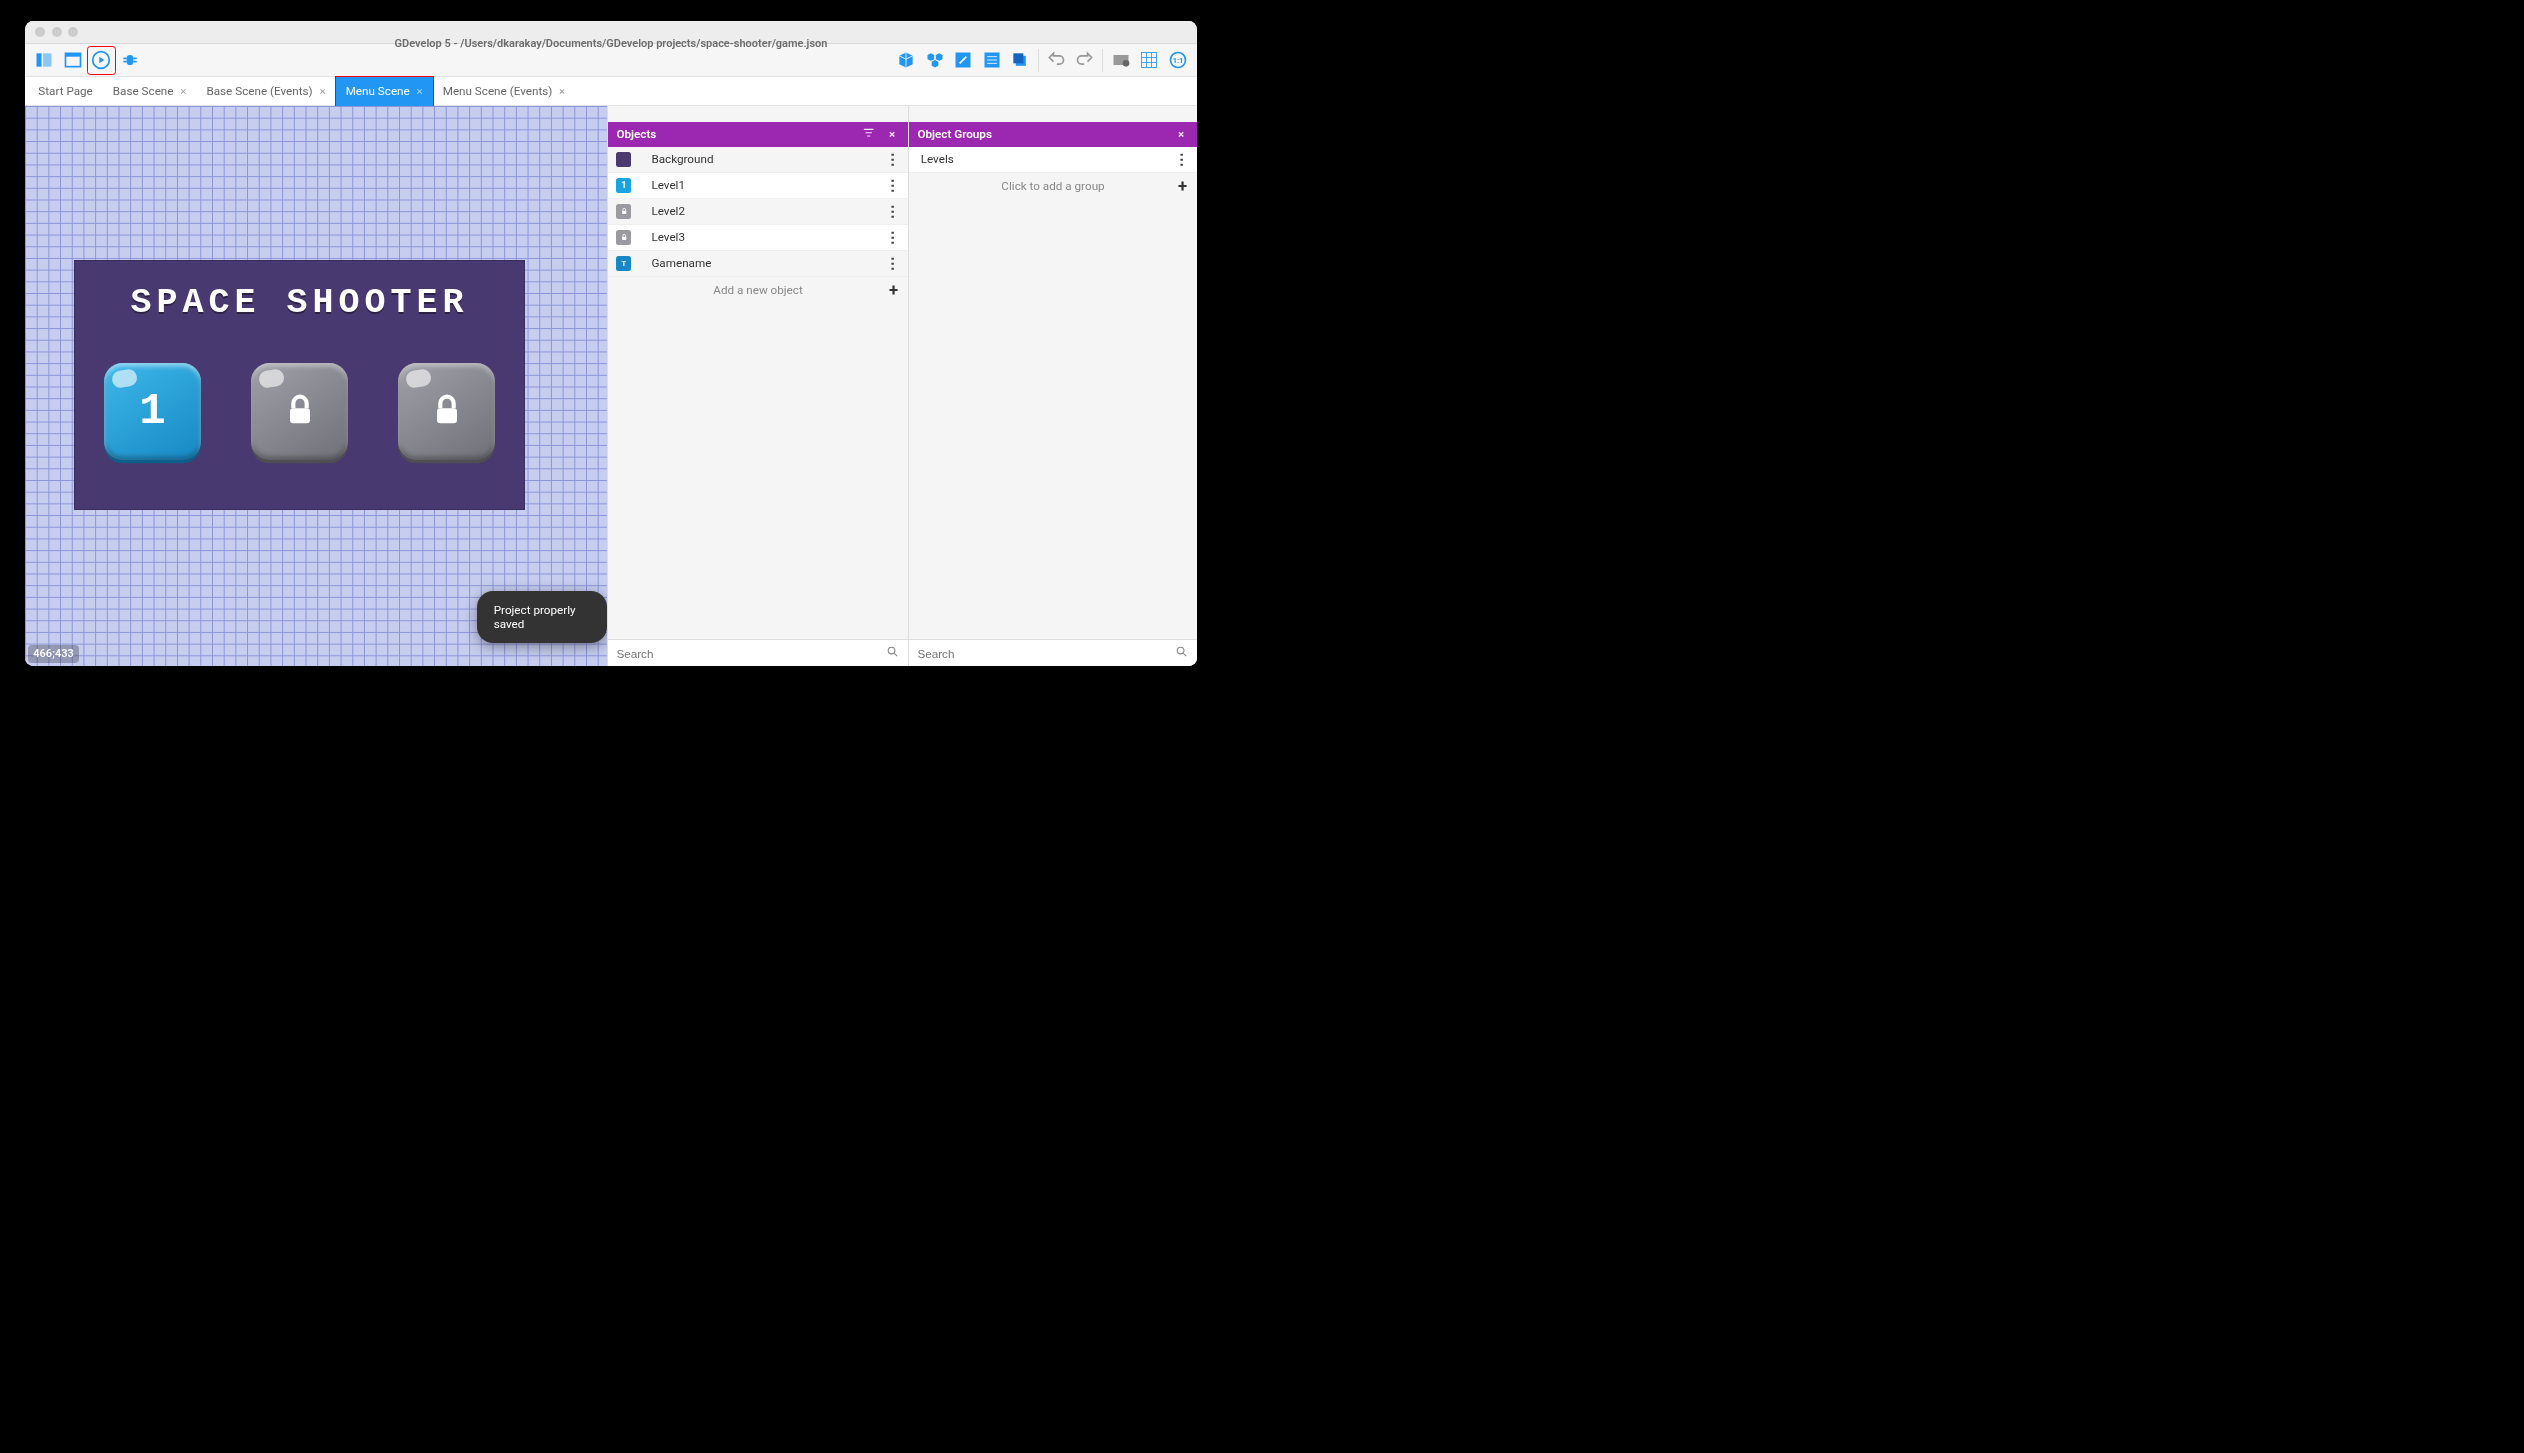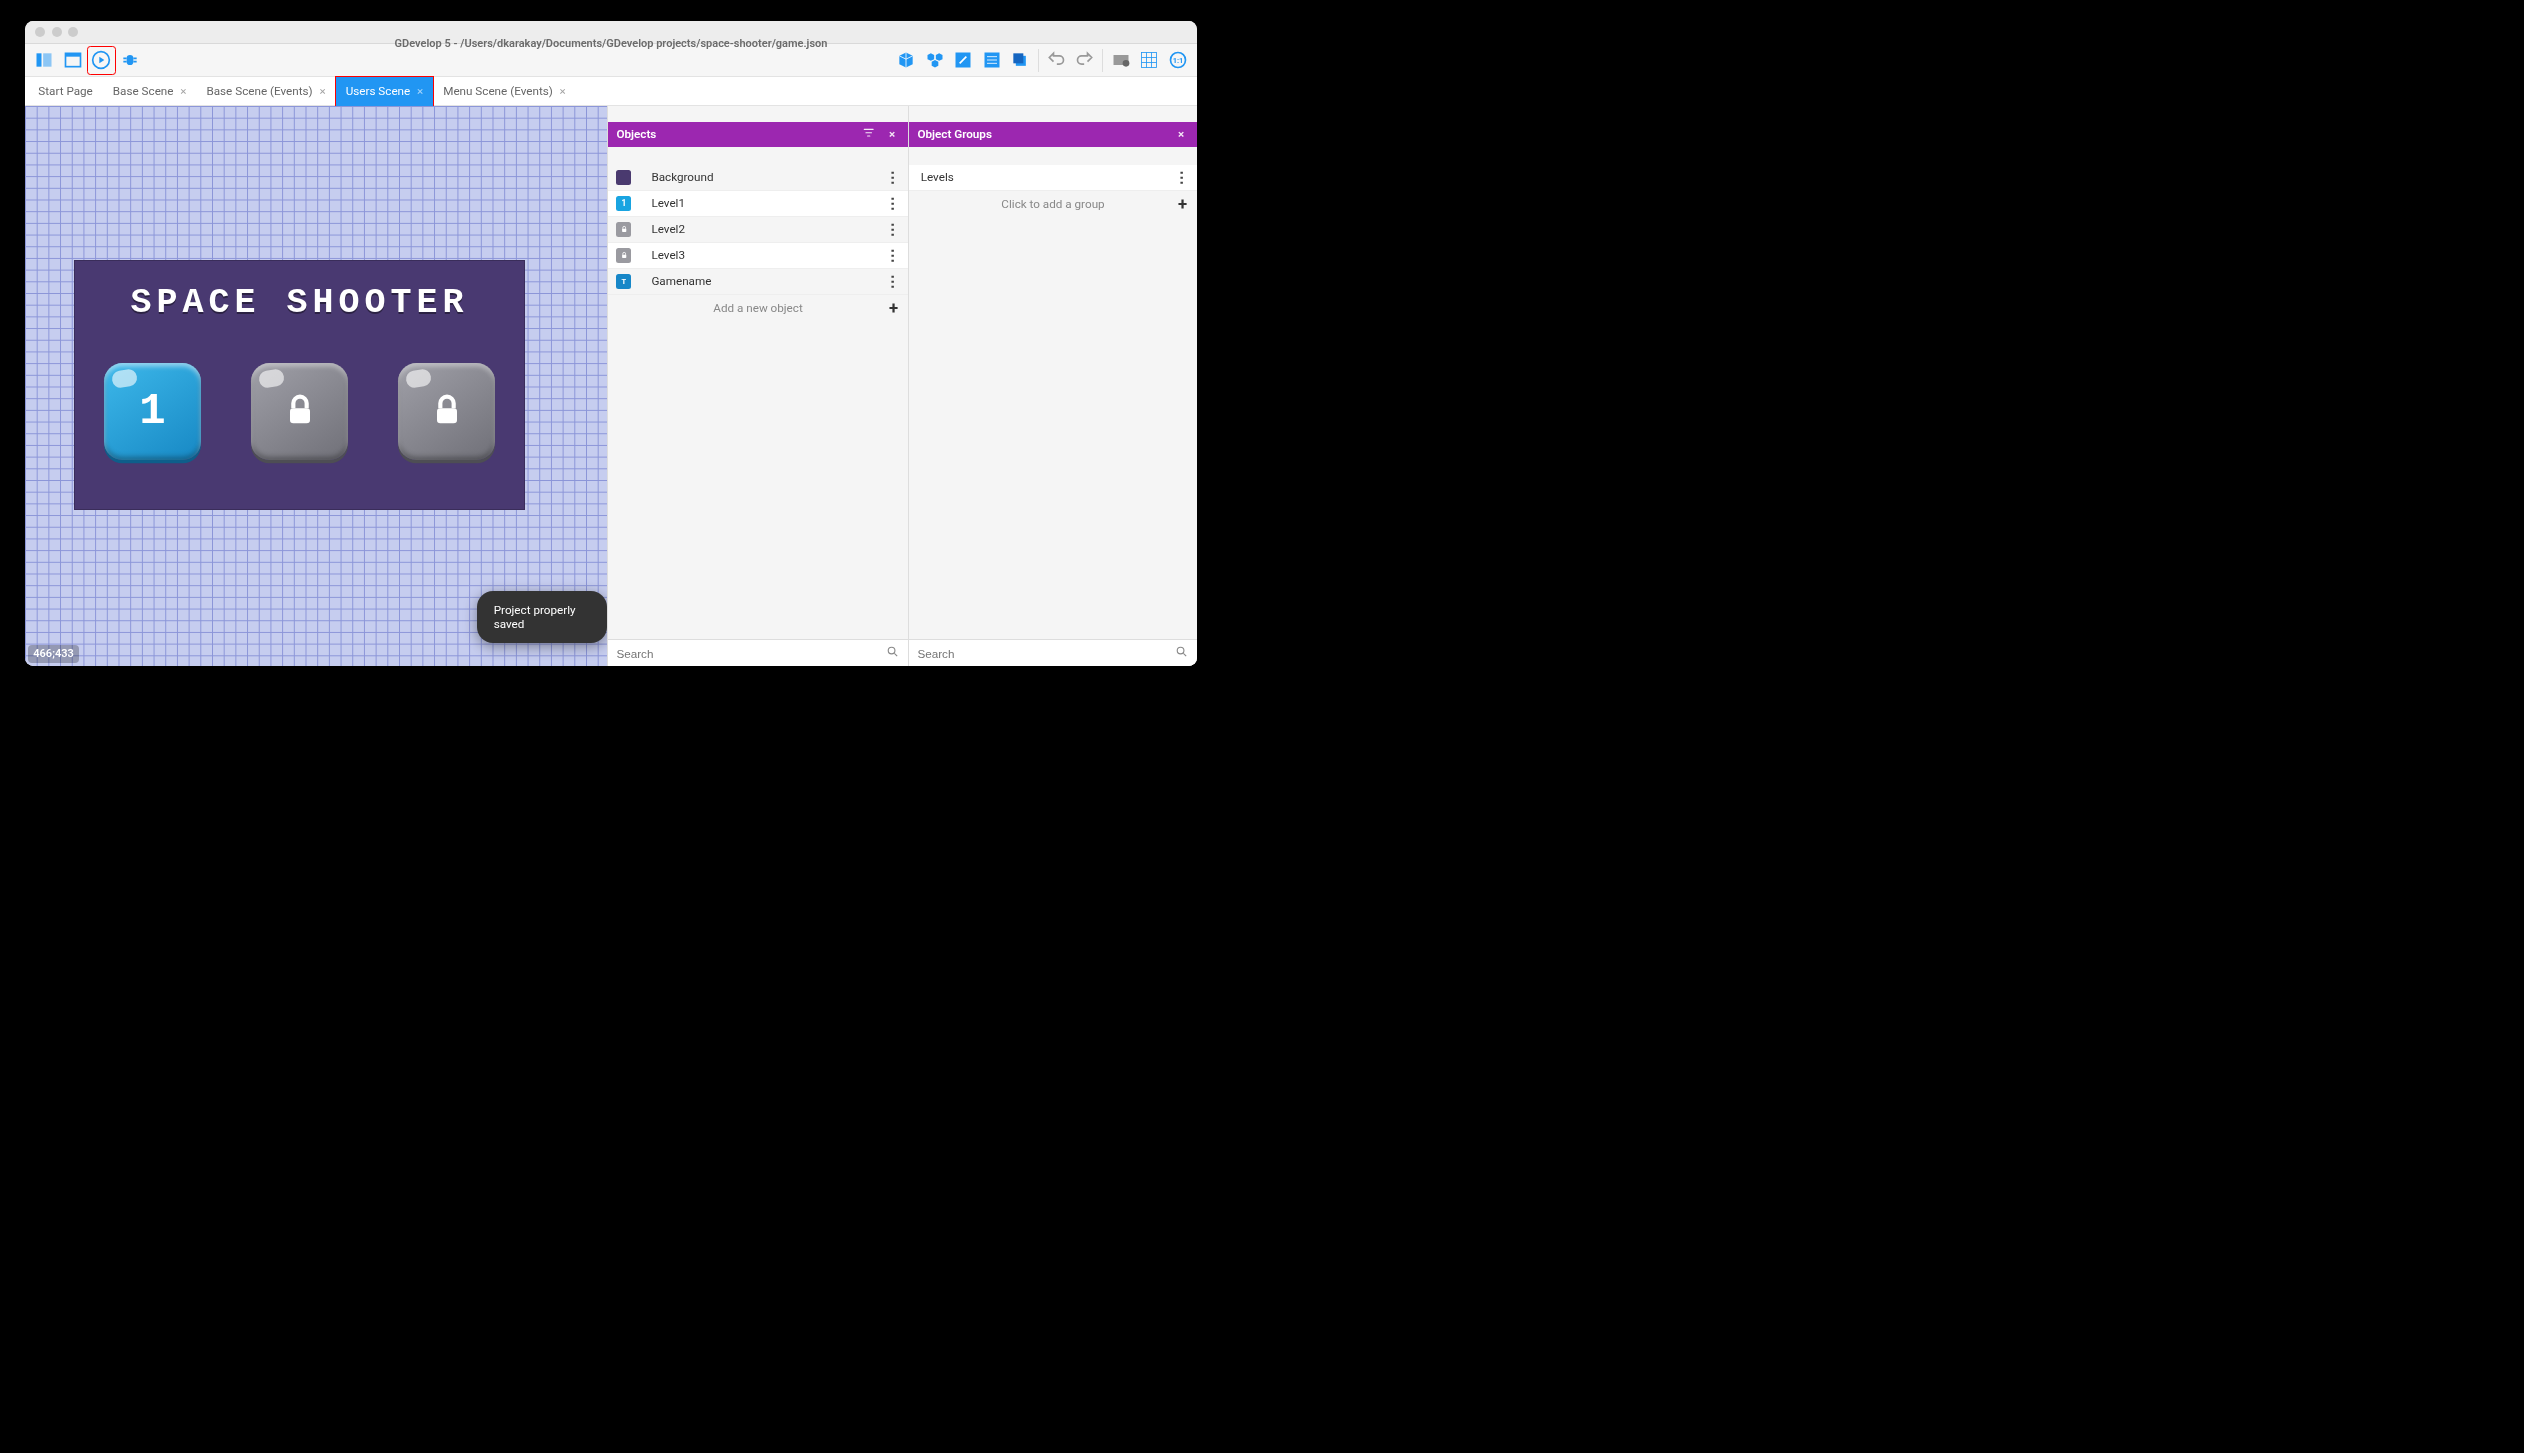"Users Scene" span { text: Users -> Menu }
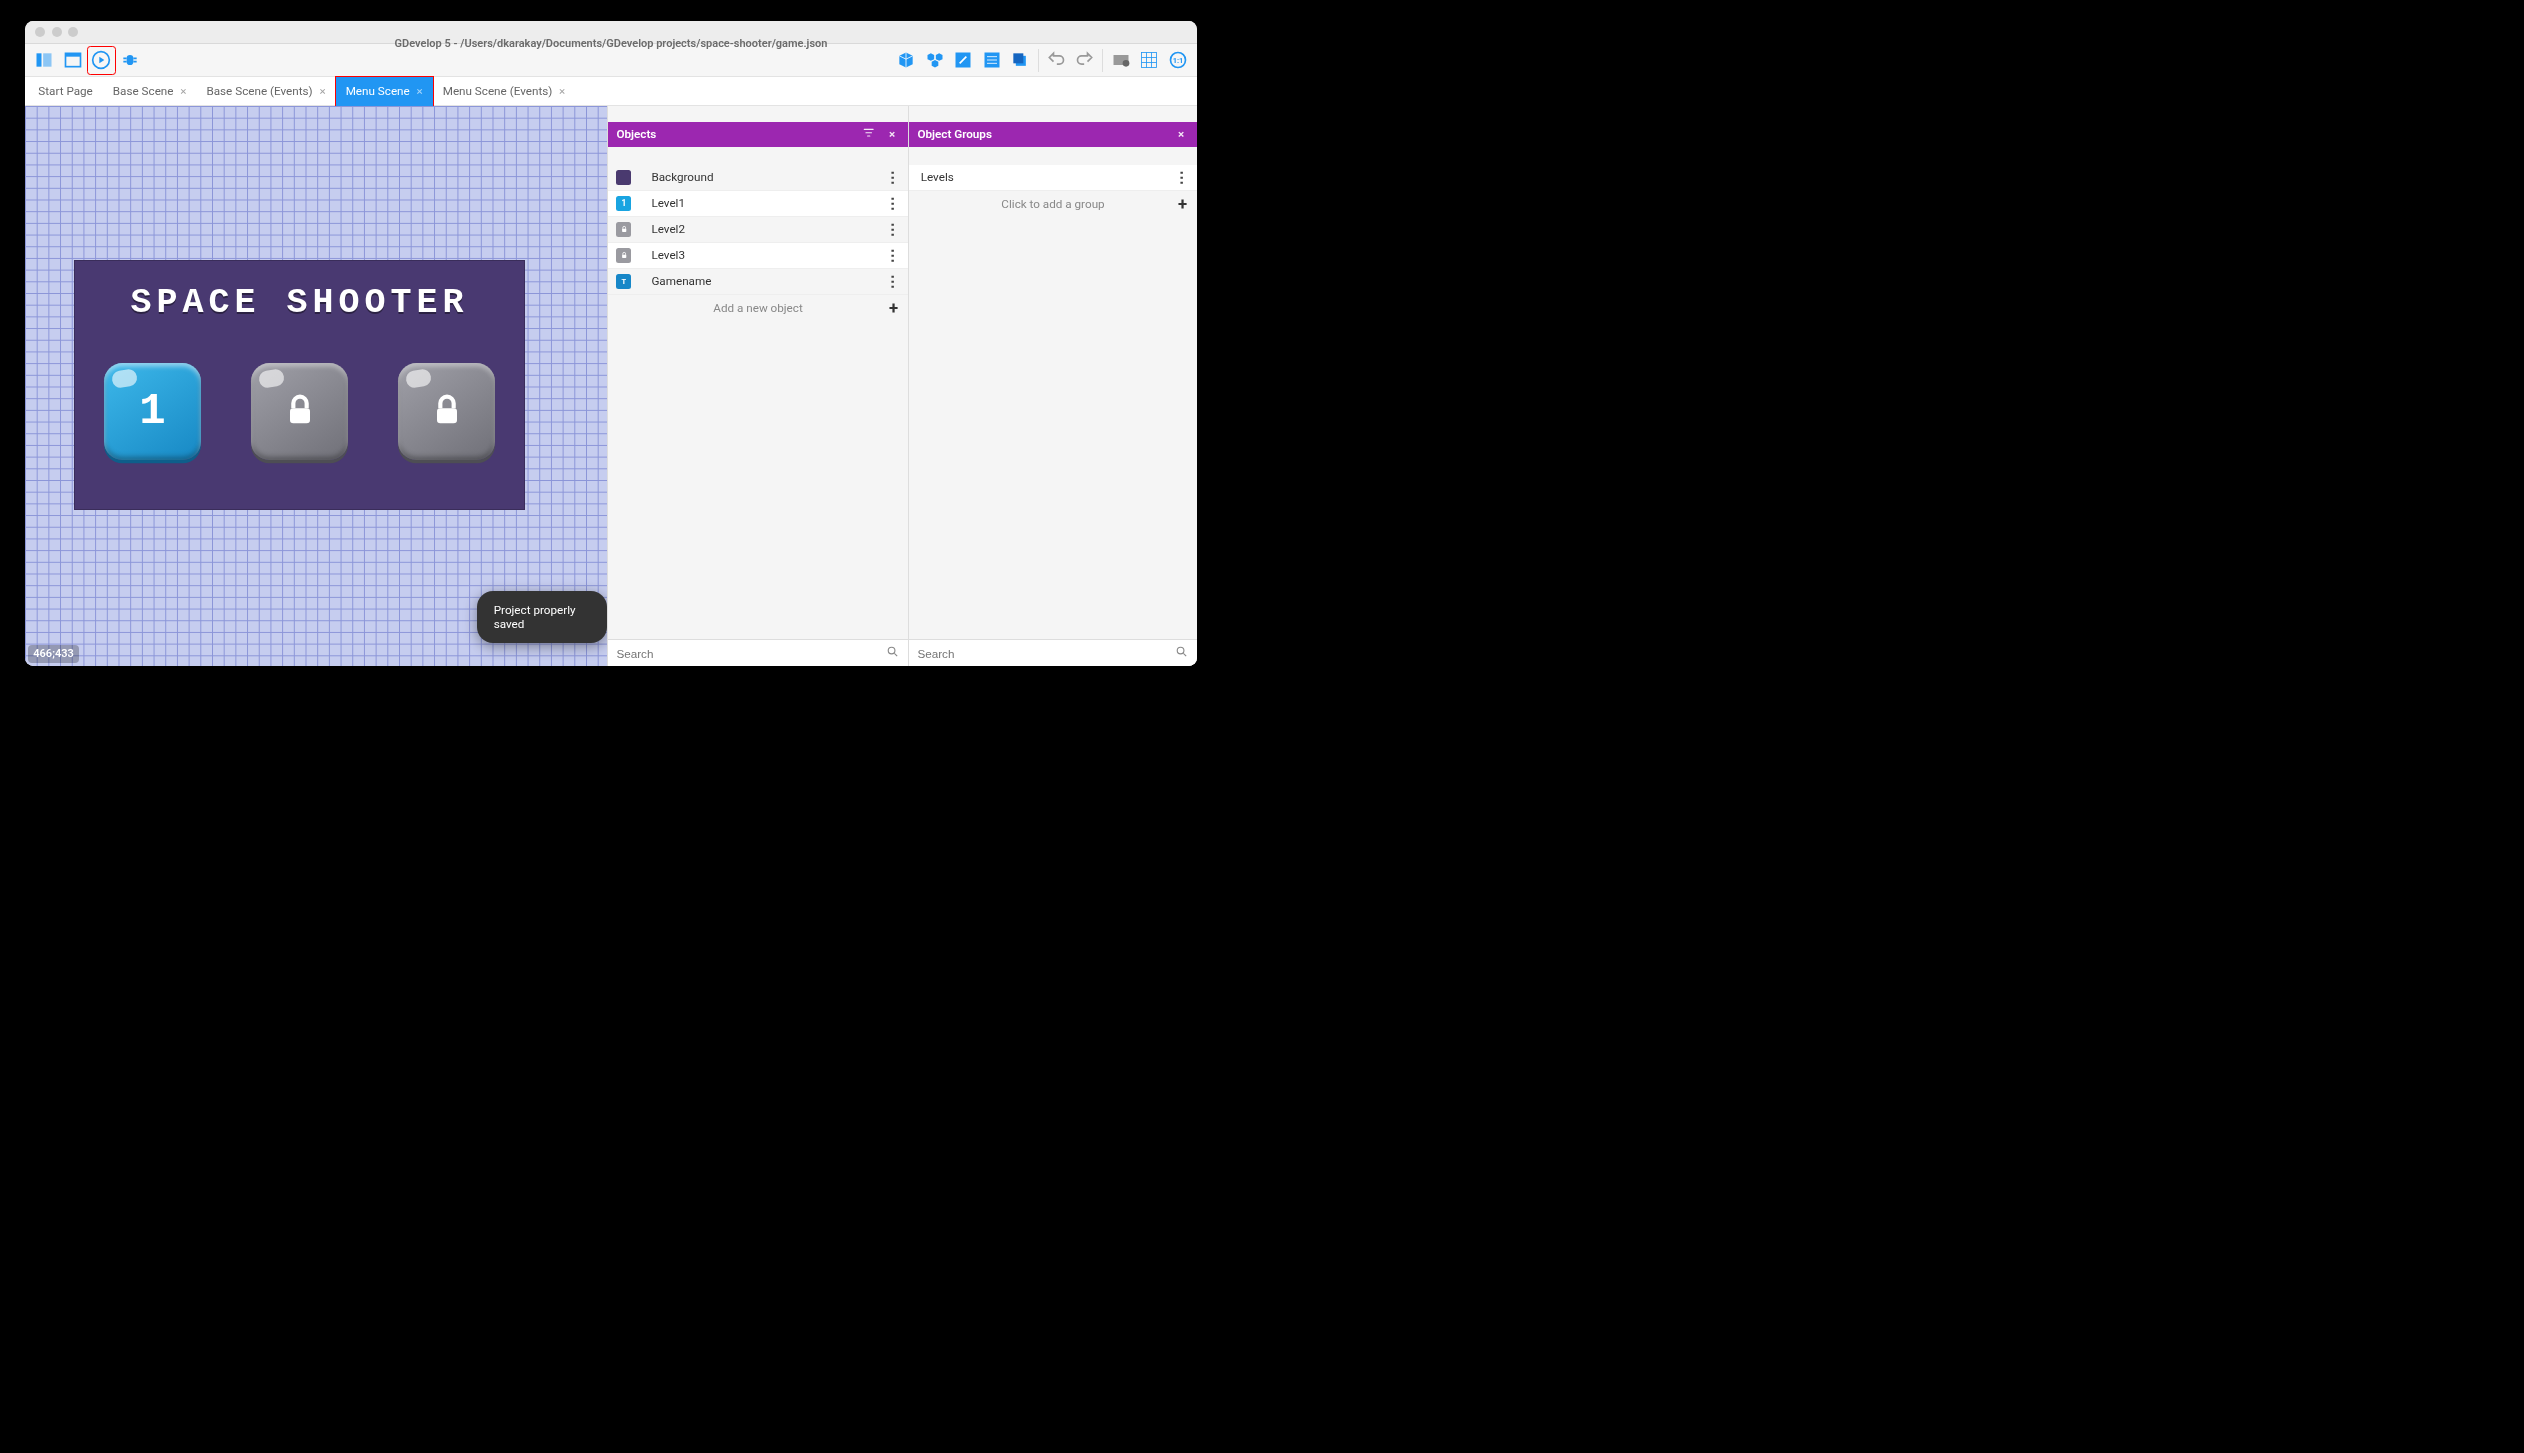"Background" .panel-list { margin-top: 18px -> none }
